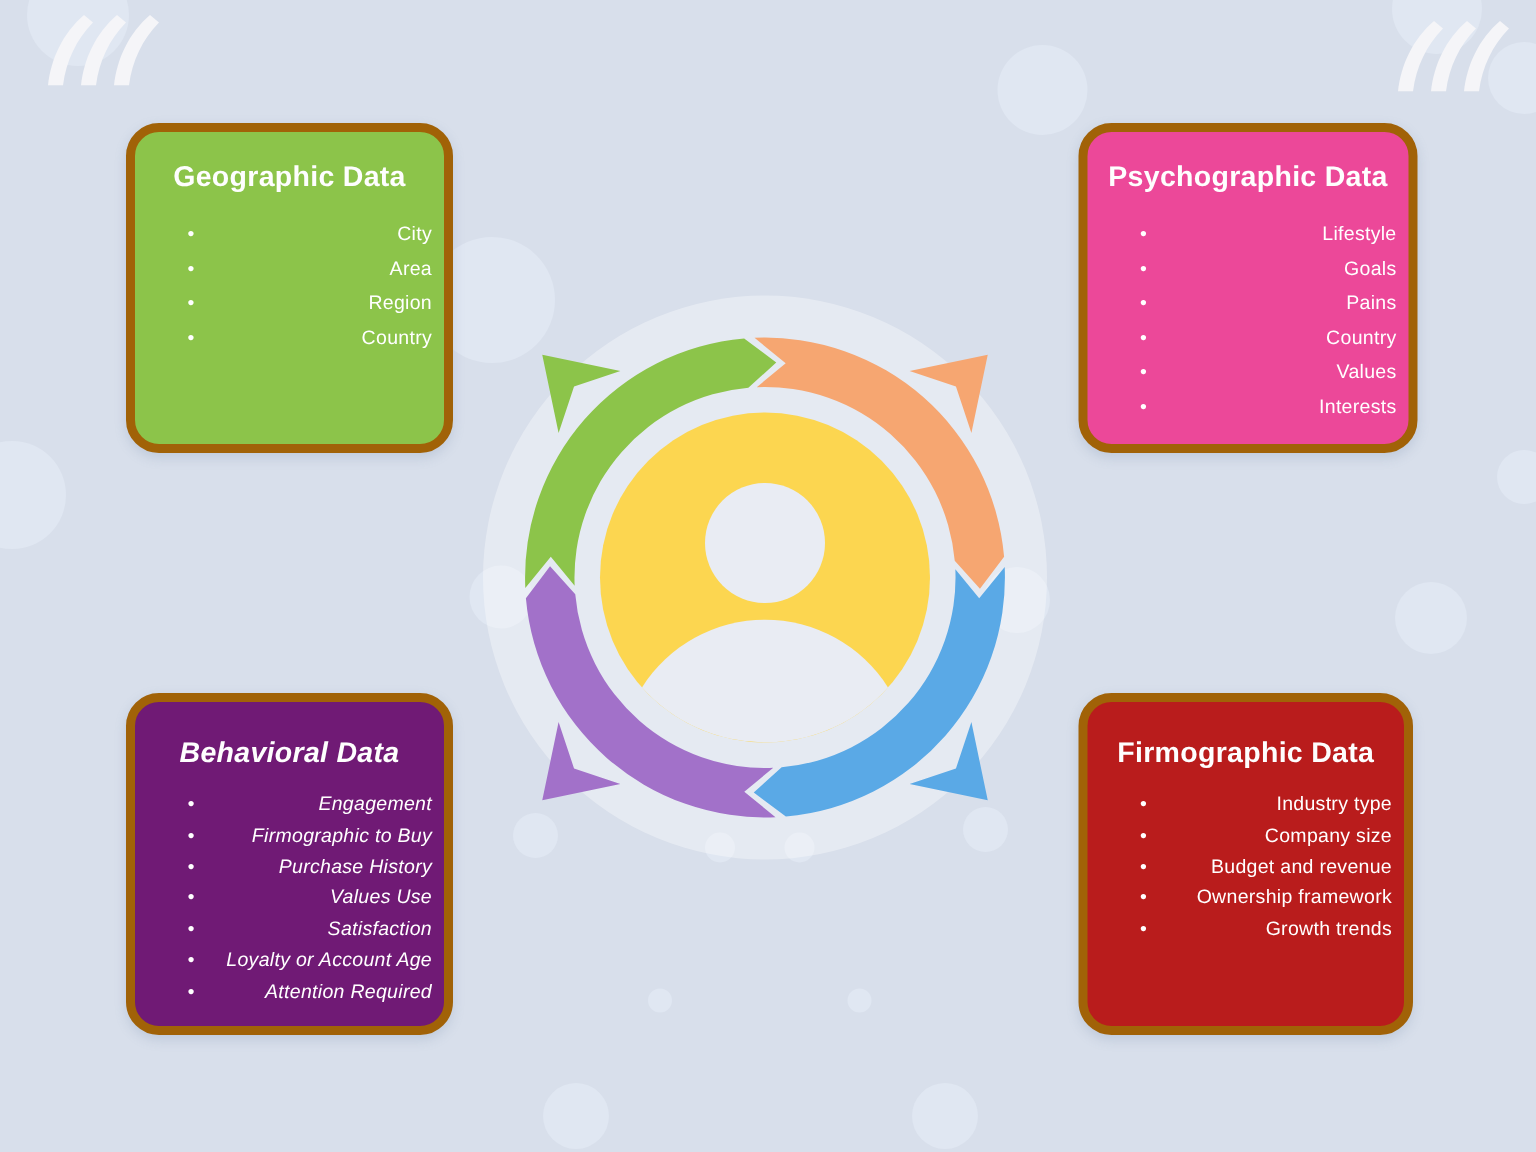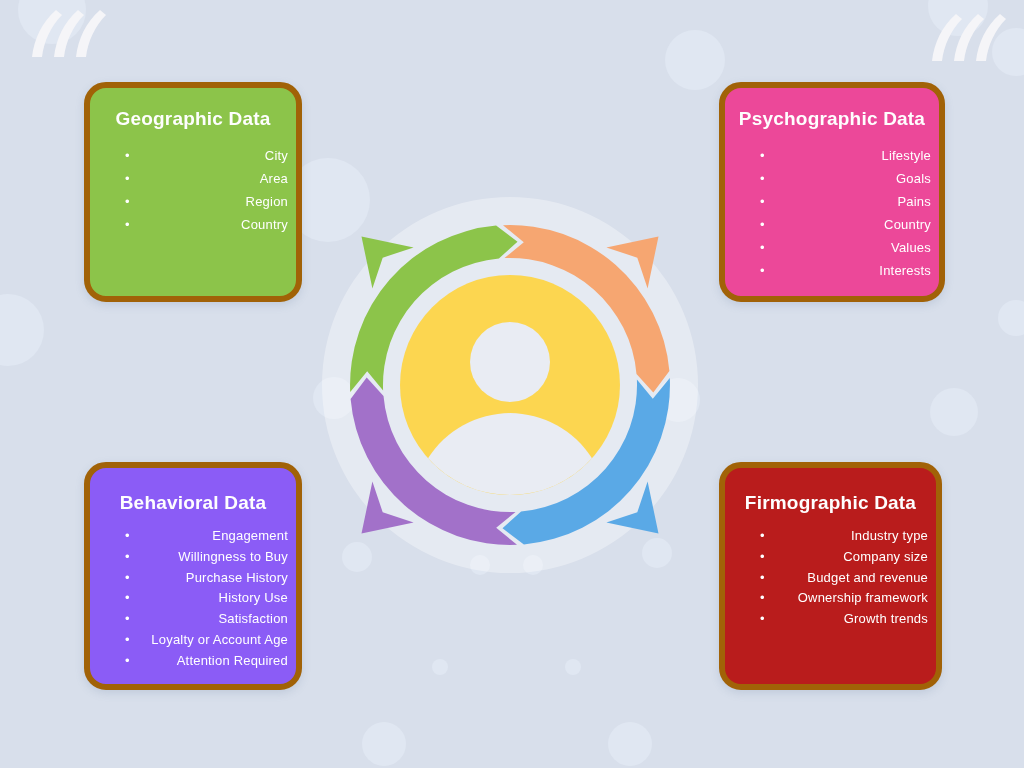"Behavioral Data" div.card { background: #8b5cf6 -> #701a75; font-style: none -> italic }
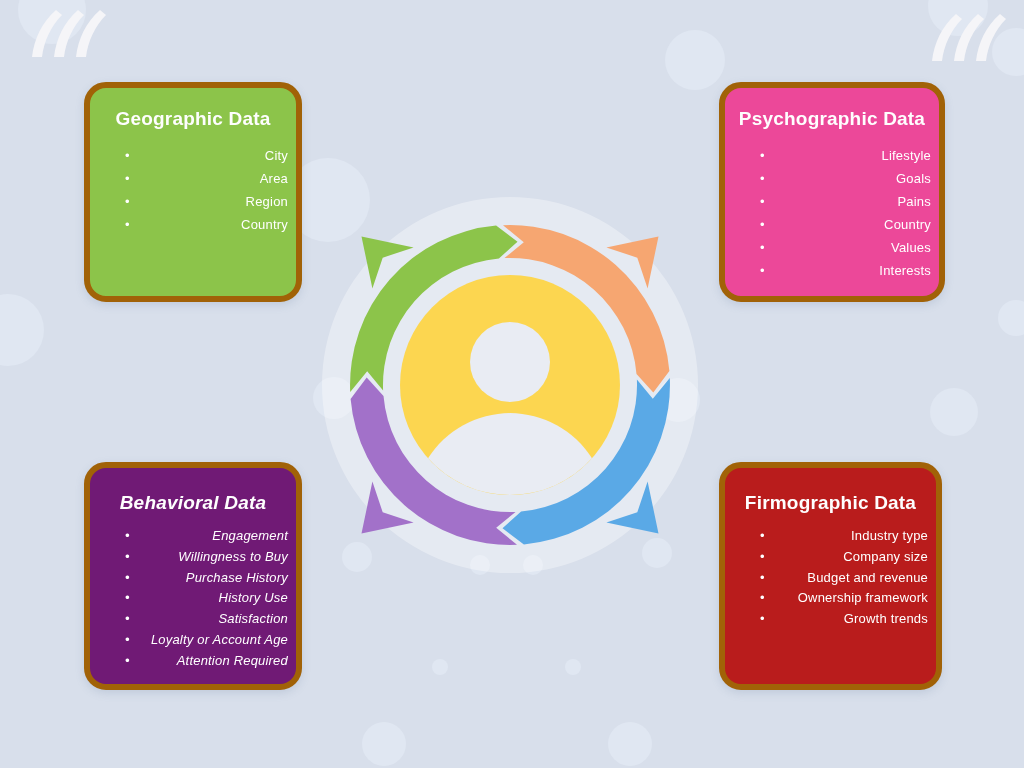"Willingness to Buy" li { text: Willingness -> Firmographic }
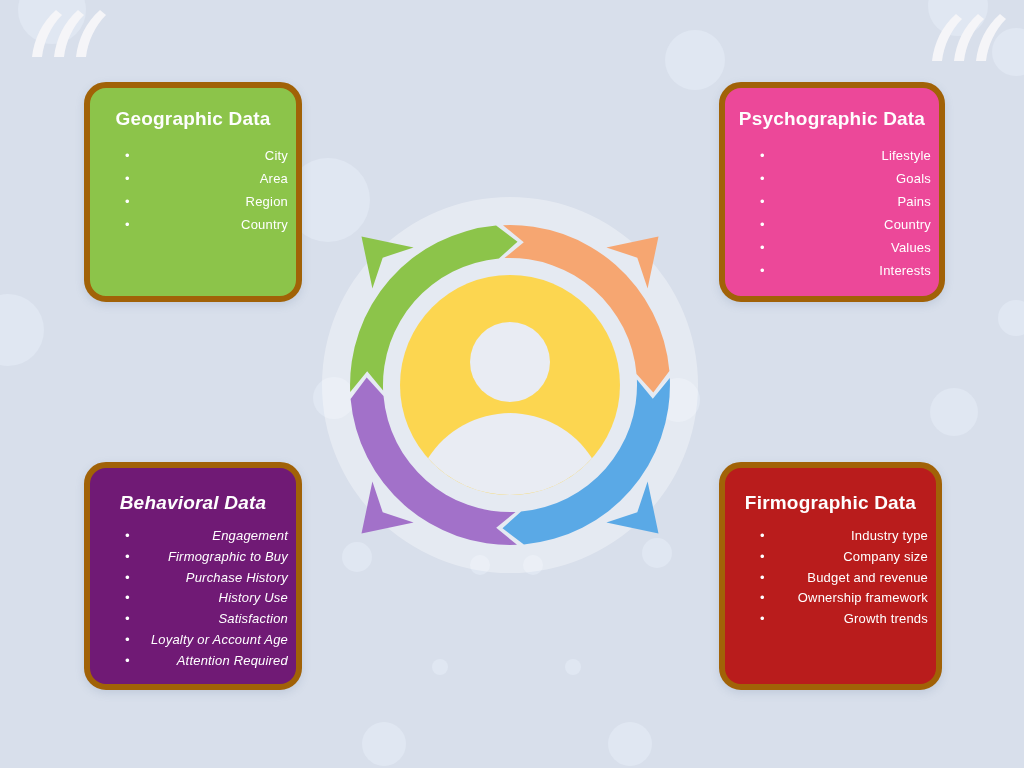"History Use" li { text: History -> Values }
